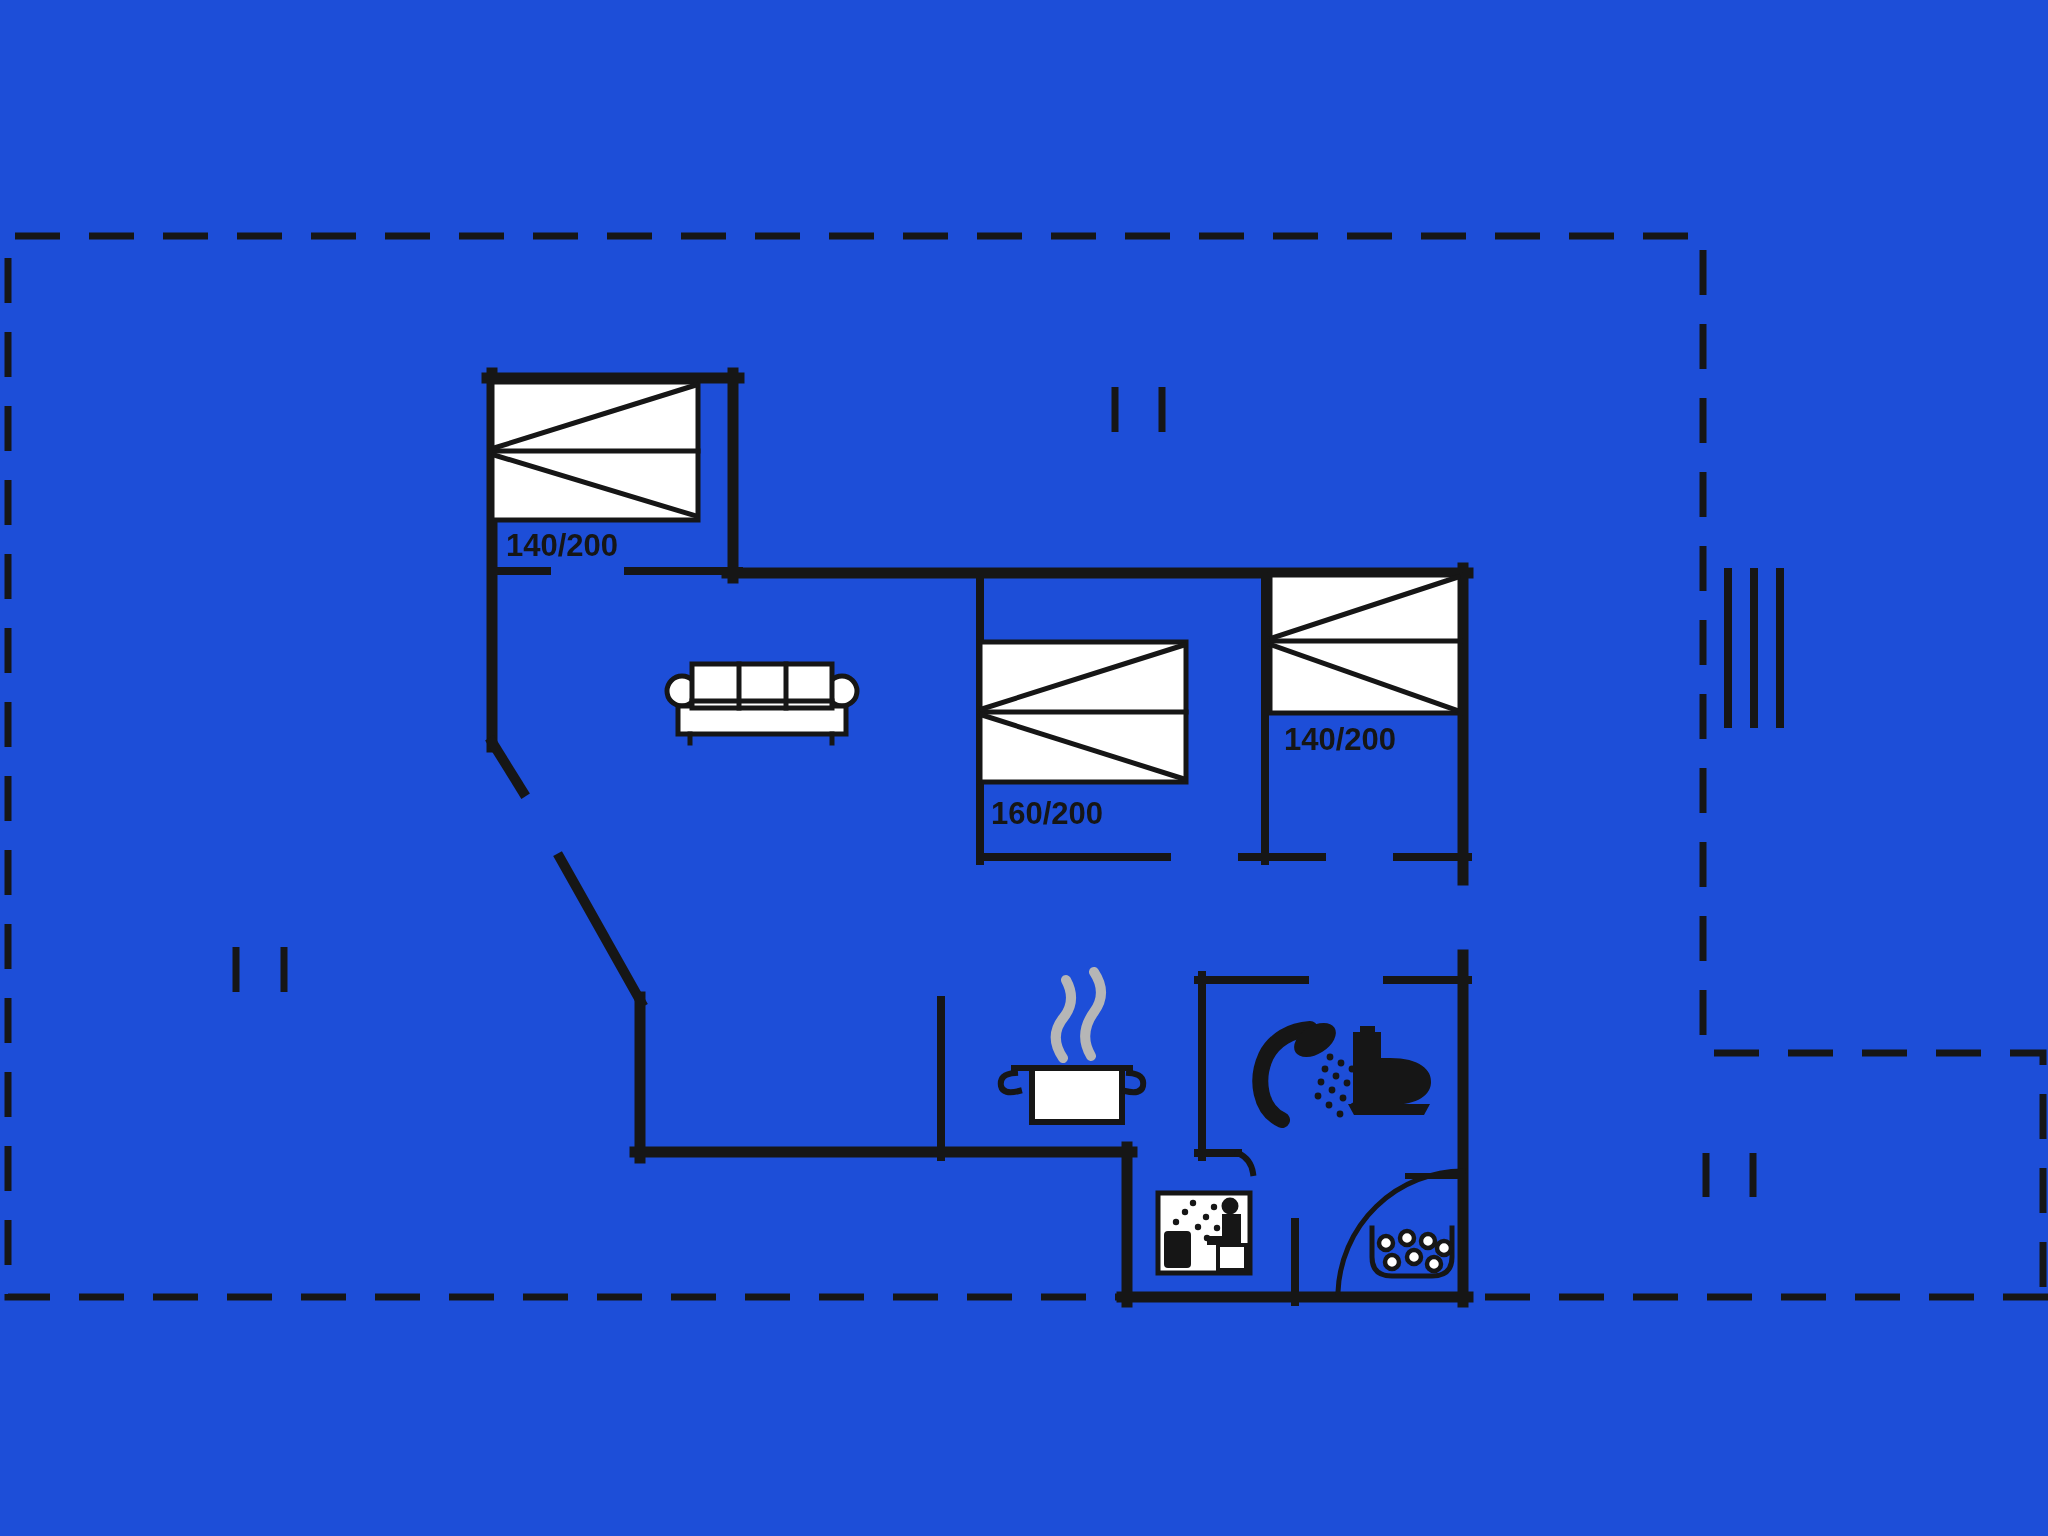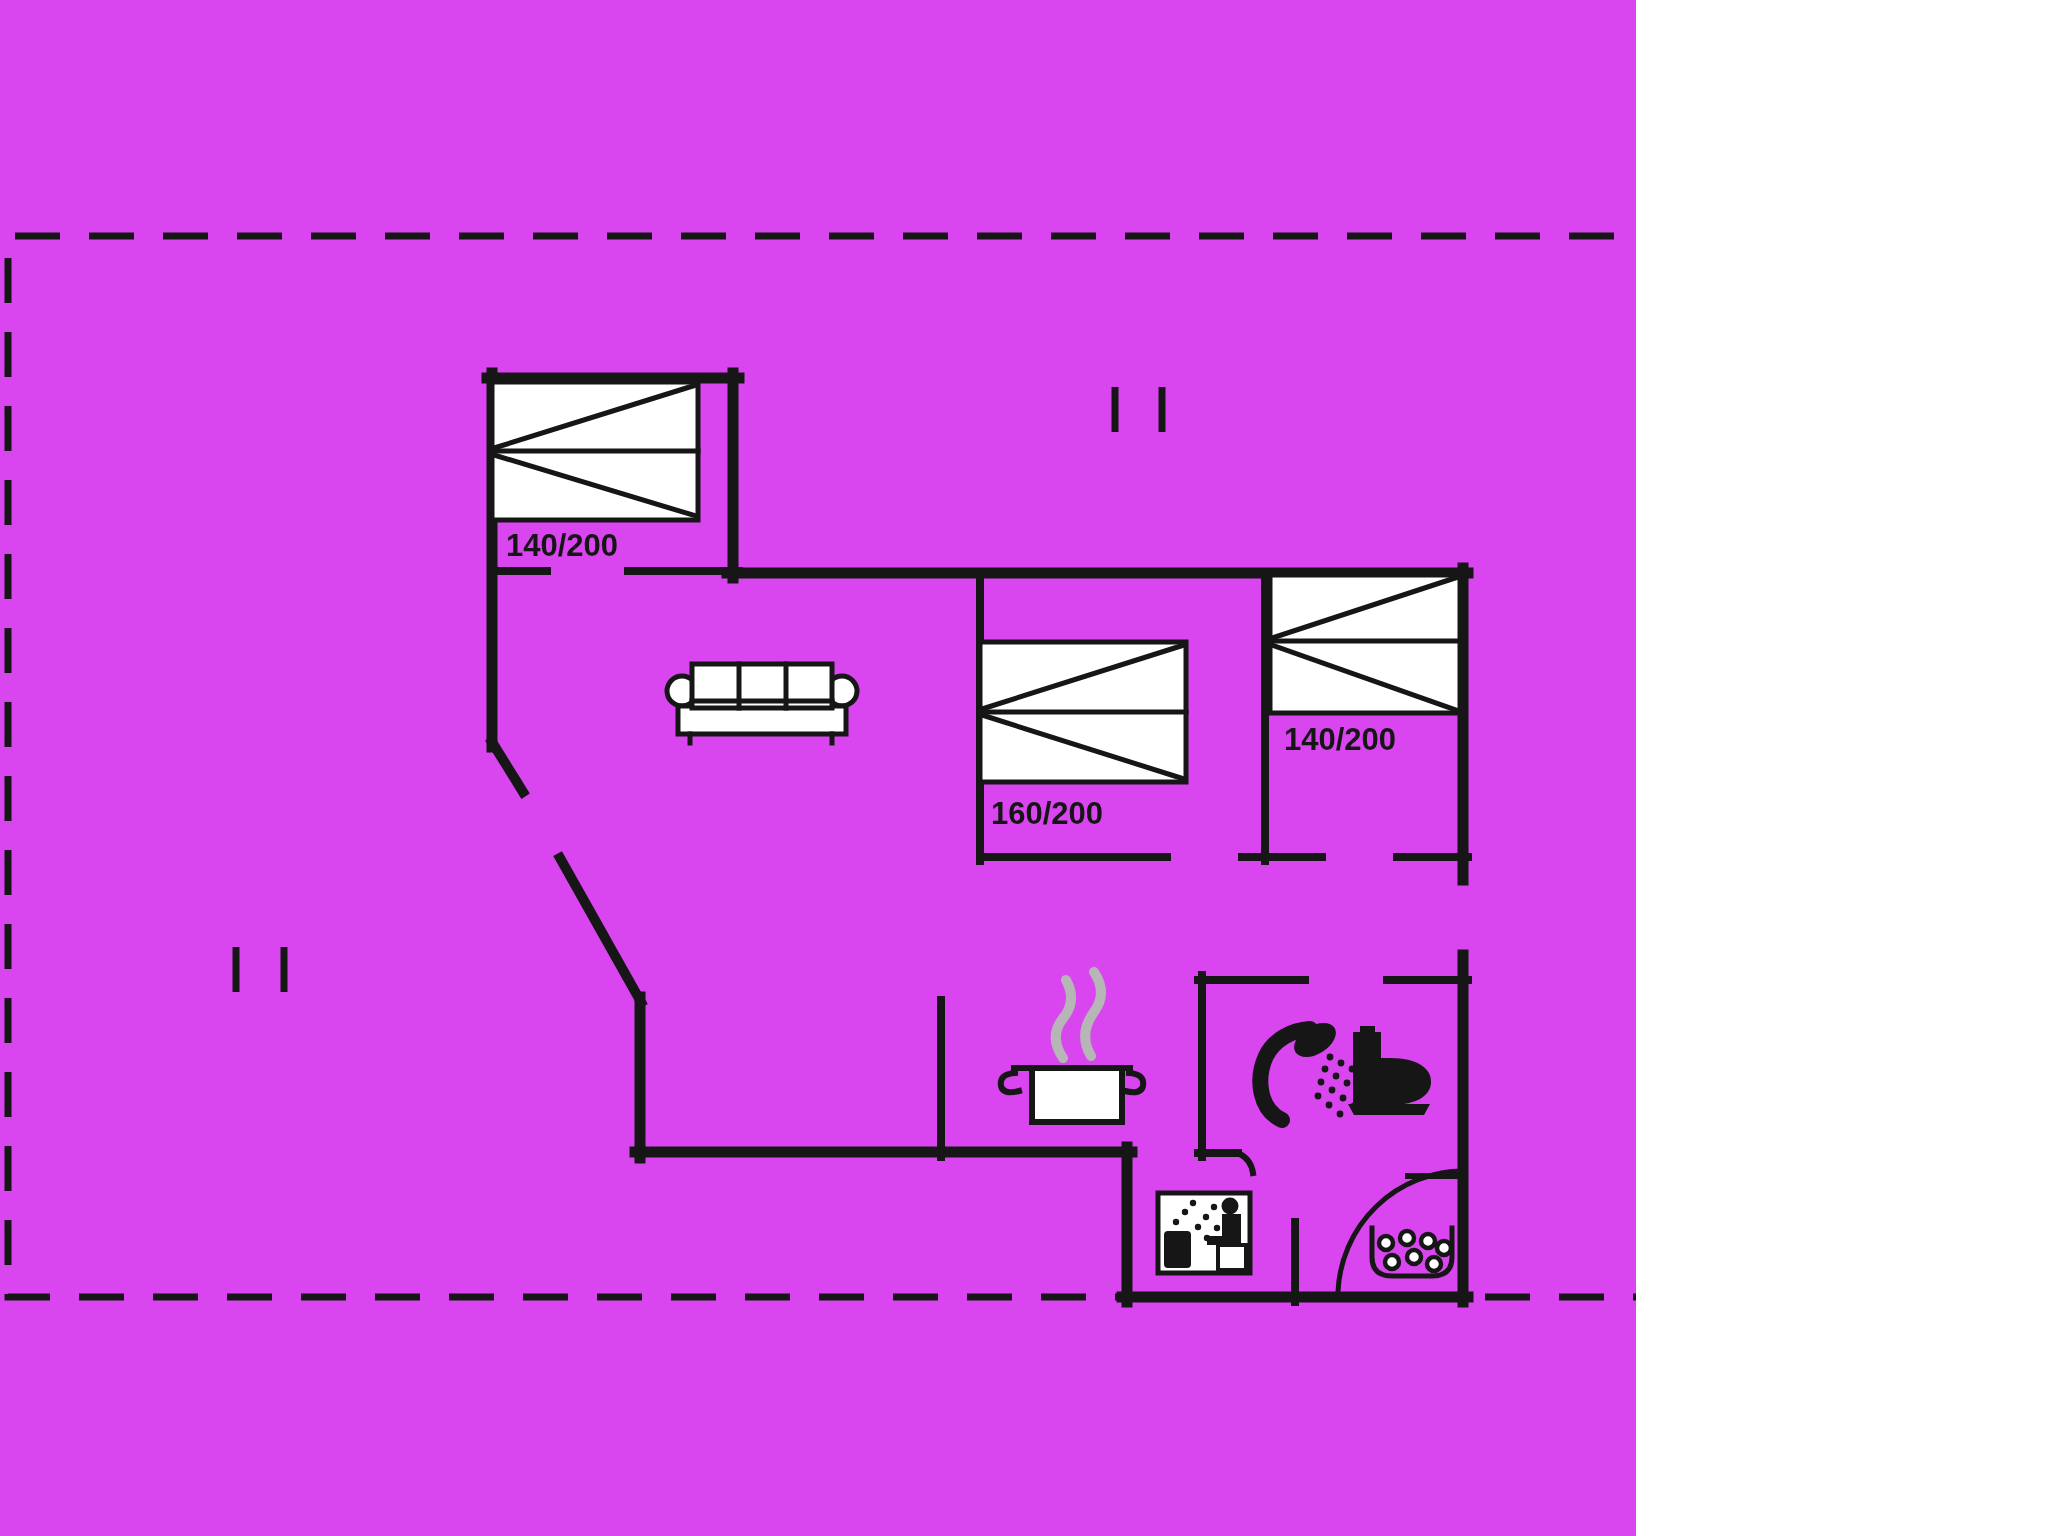"140/200" .stage { background: #d946ef -> #1d4ed8; width: 1636px -> 2048px }
